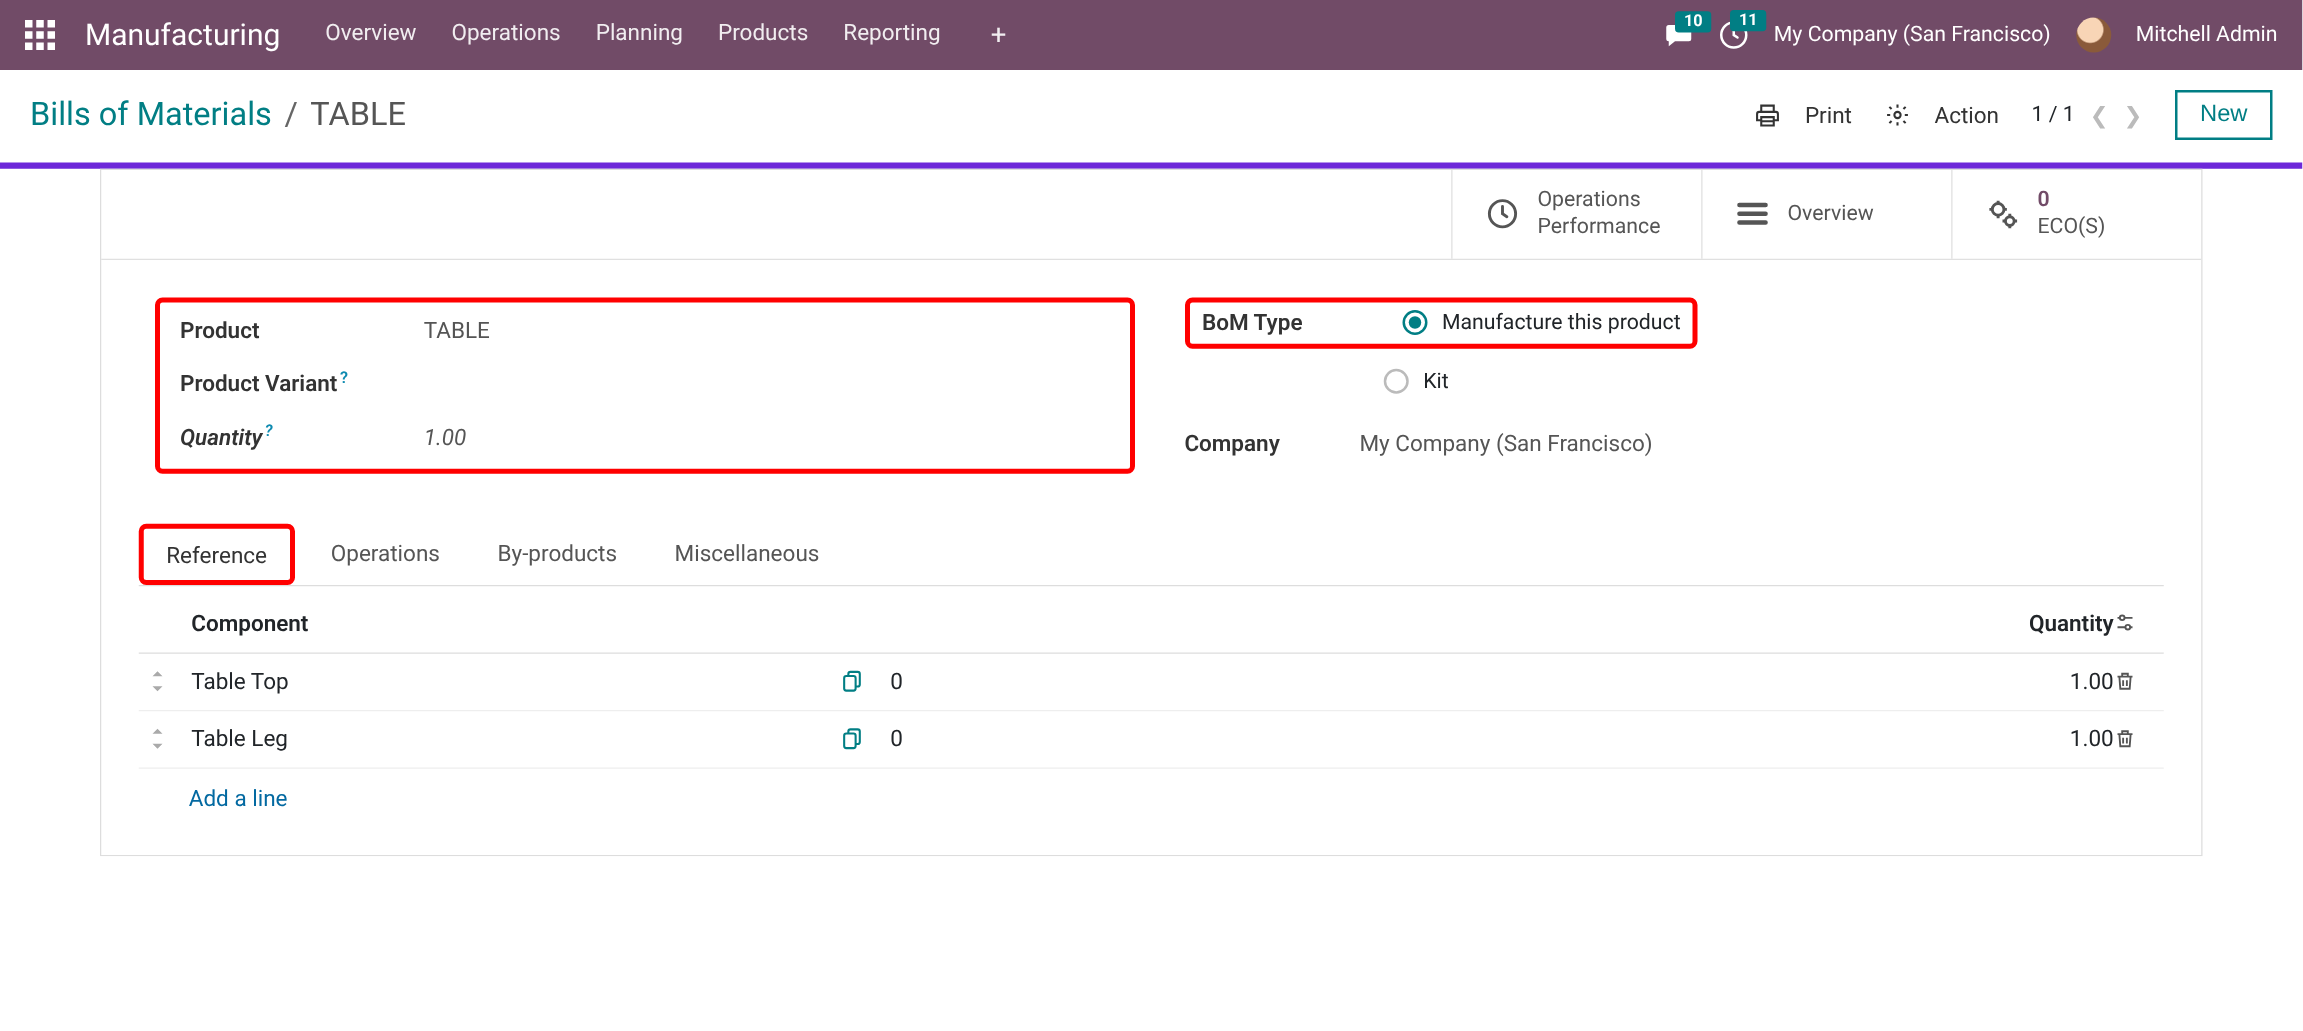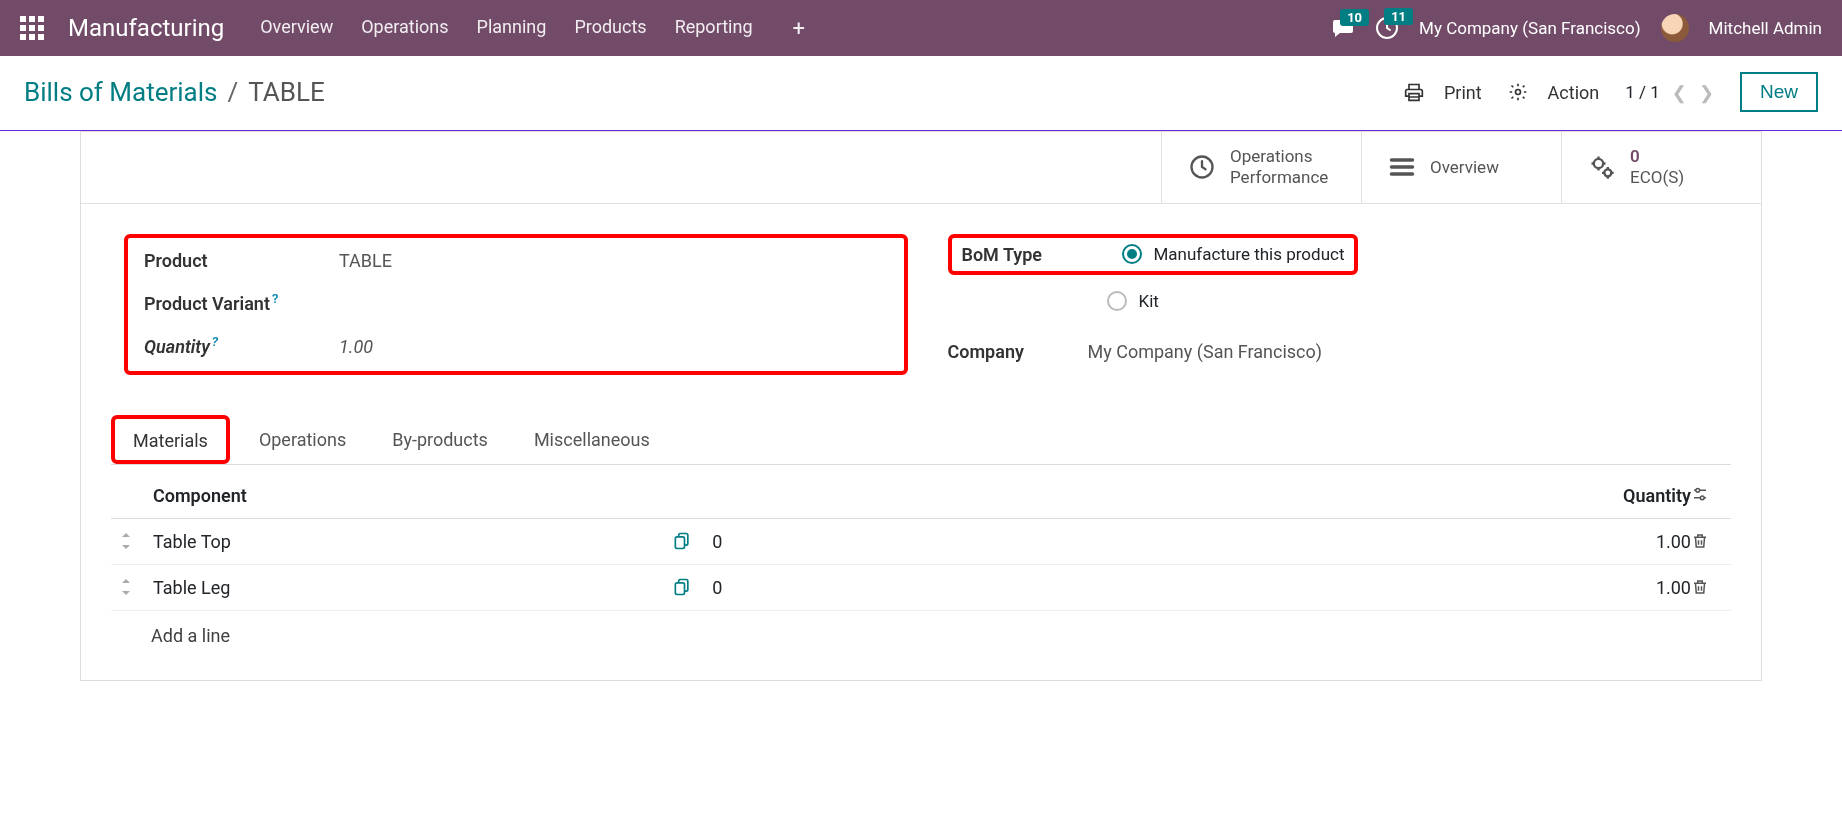"Bills of Materials" .subbar { border-bottom: 1px solid #6d28d9 -> 5px solid #6d28d9 }
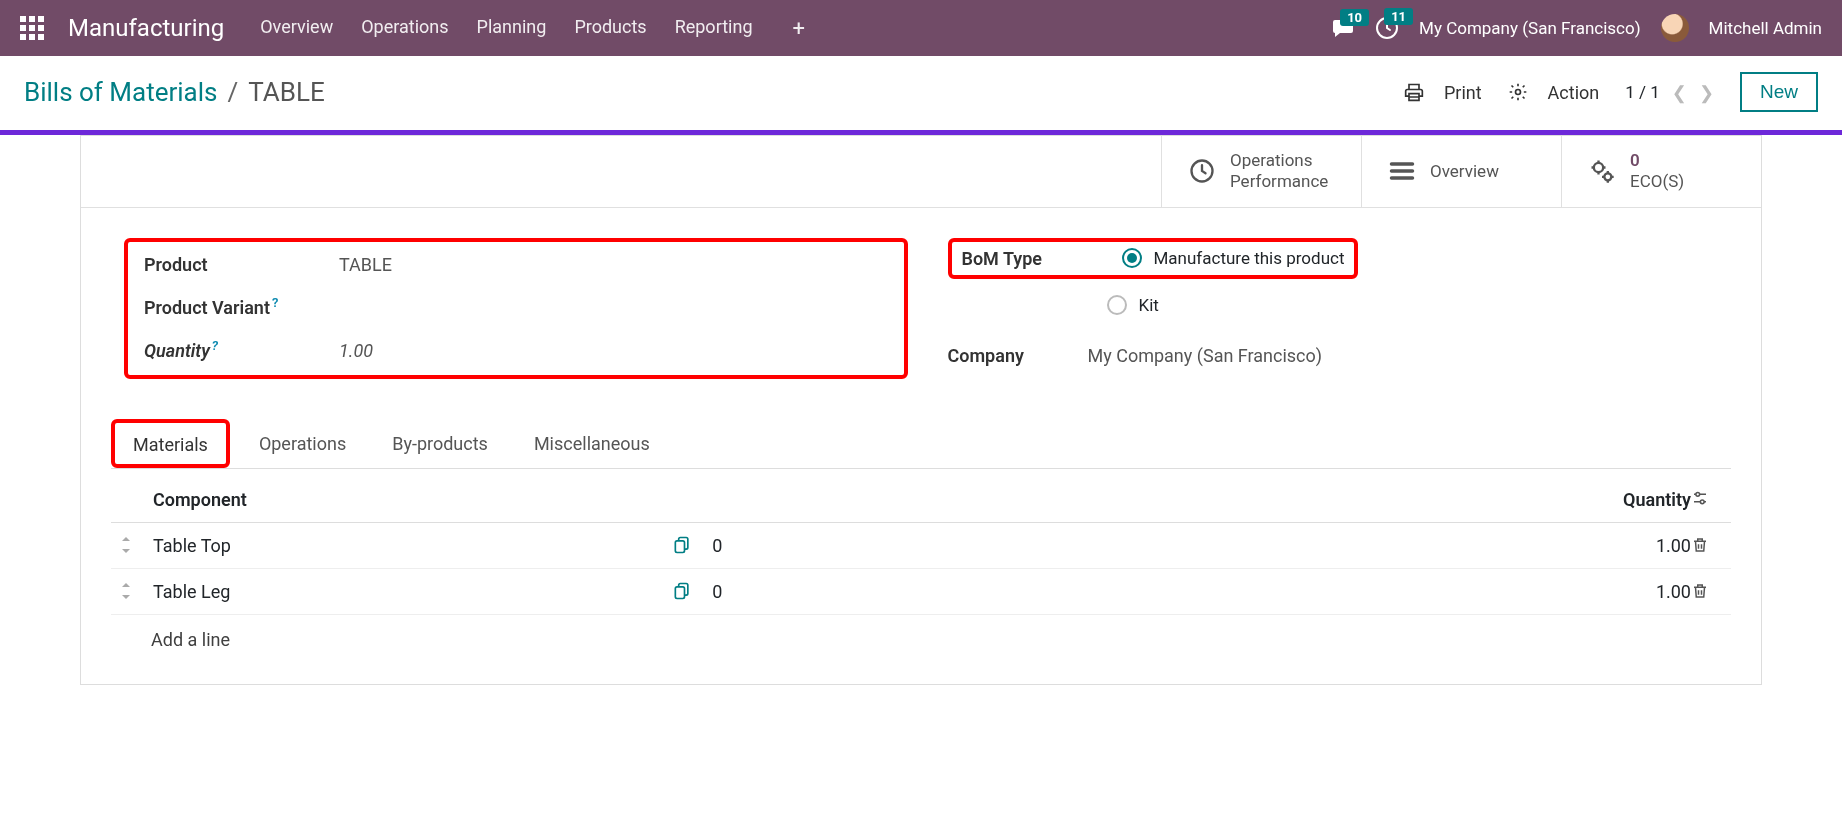"Materials" div.tab { text: Materials -> Reference }
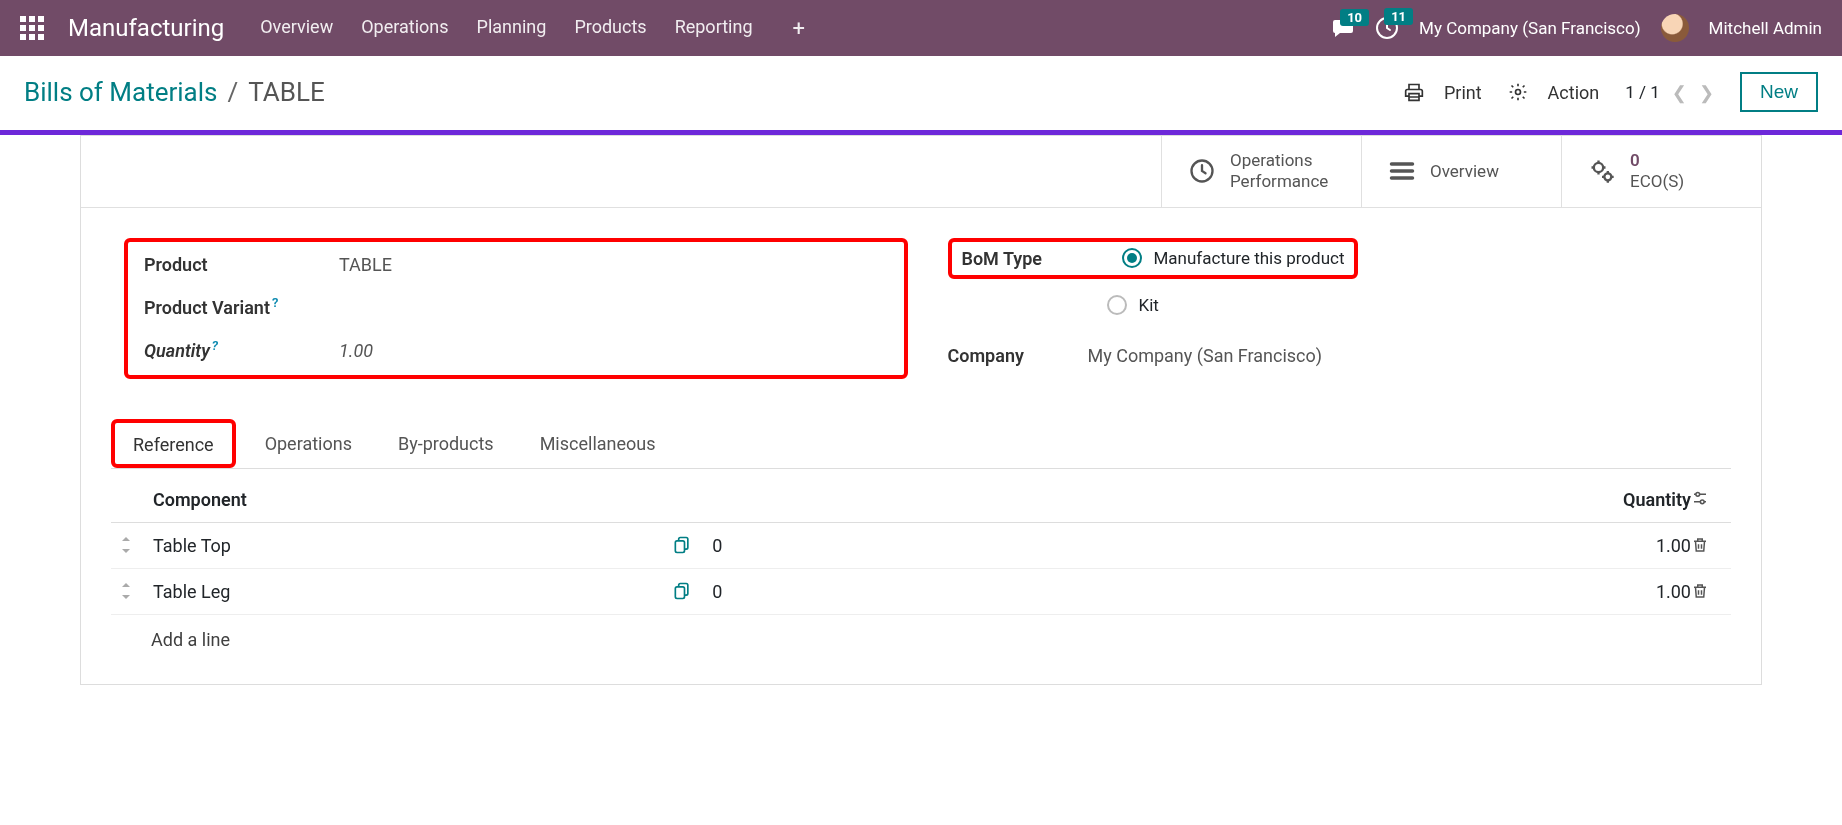"Add a line" .add-line { color: #404040 -> #0369a1 }
